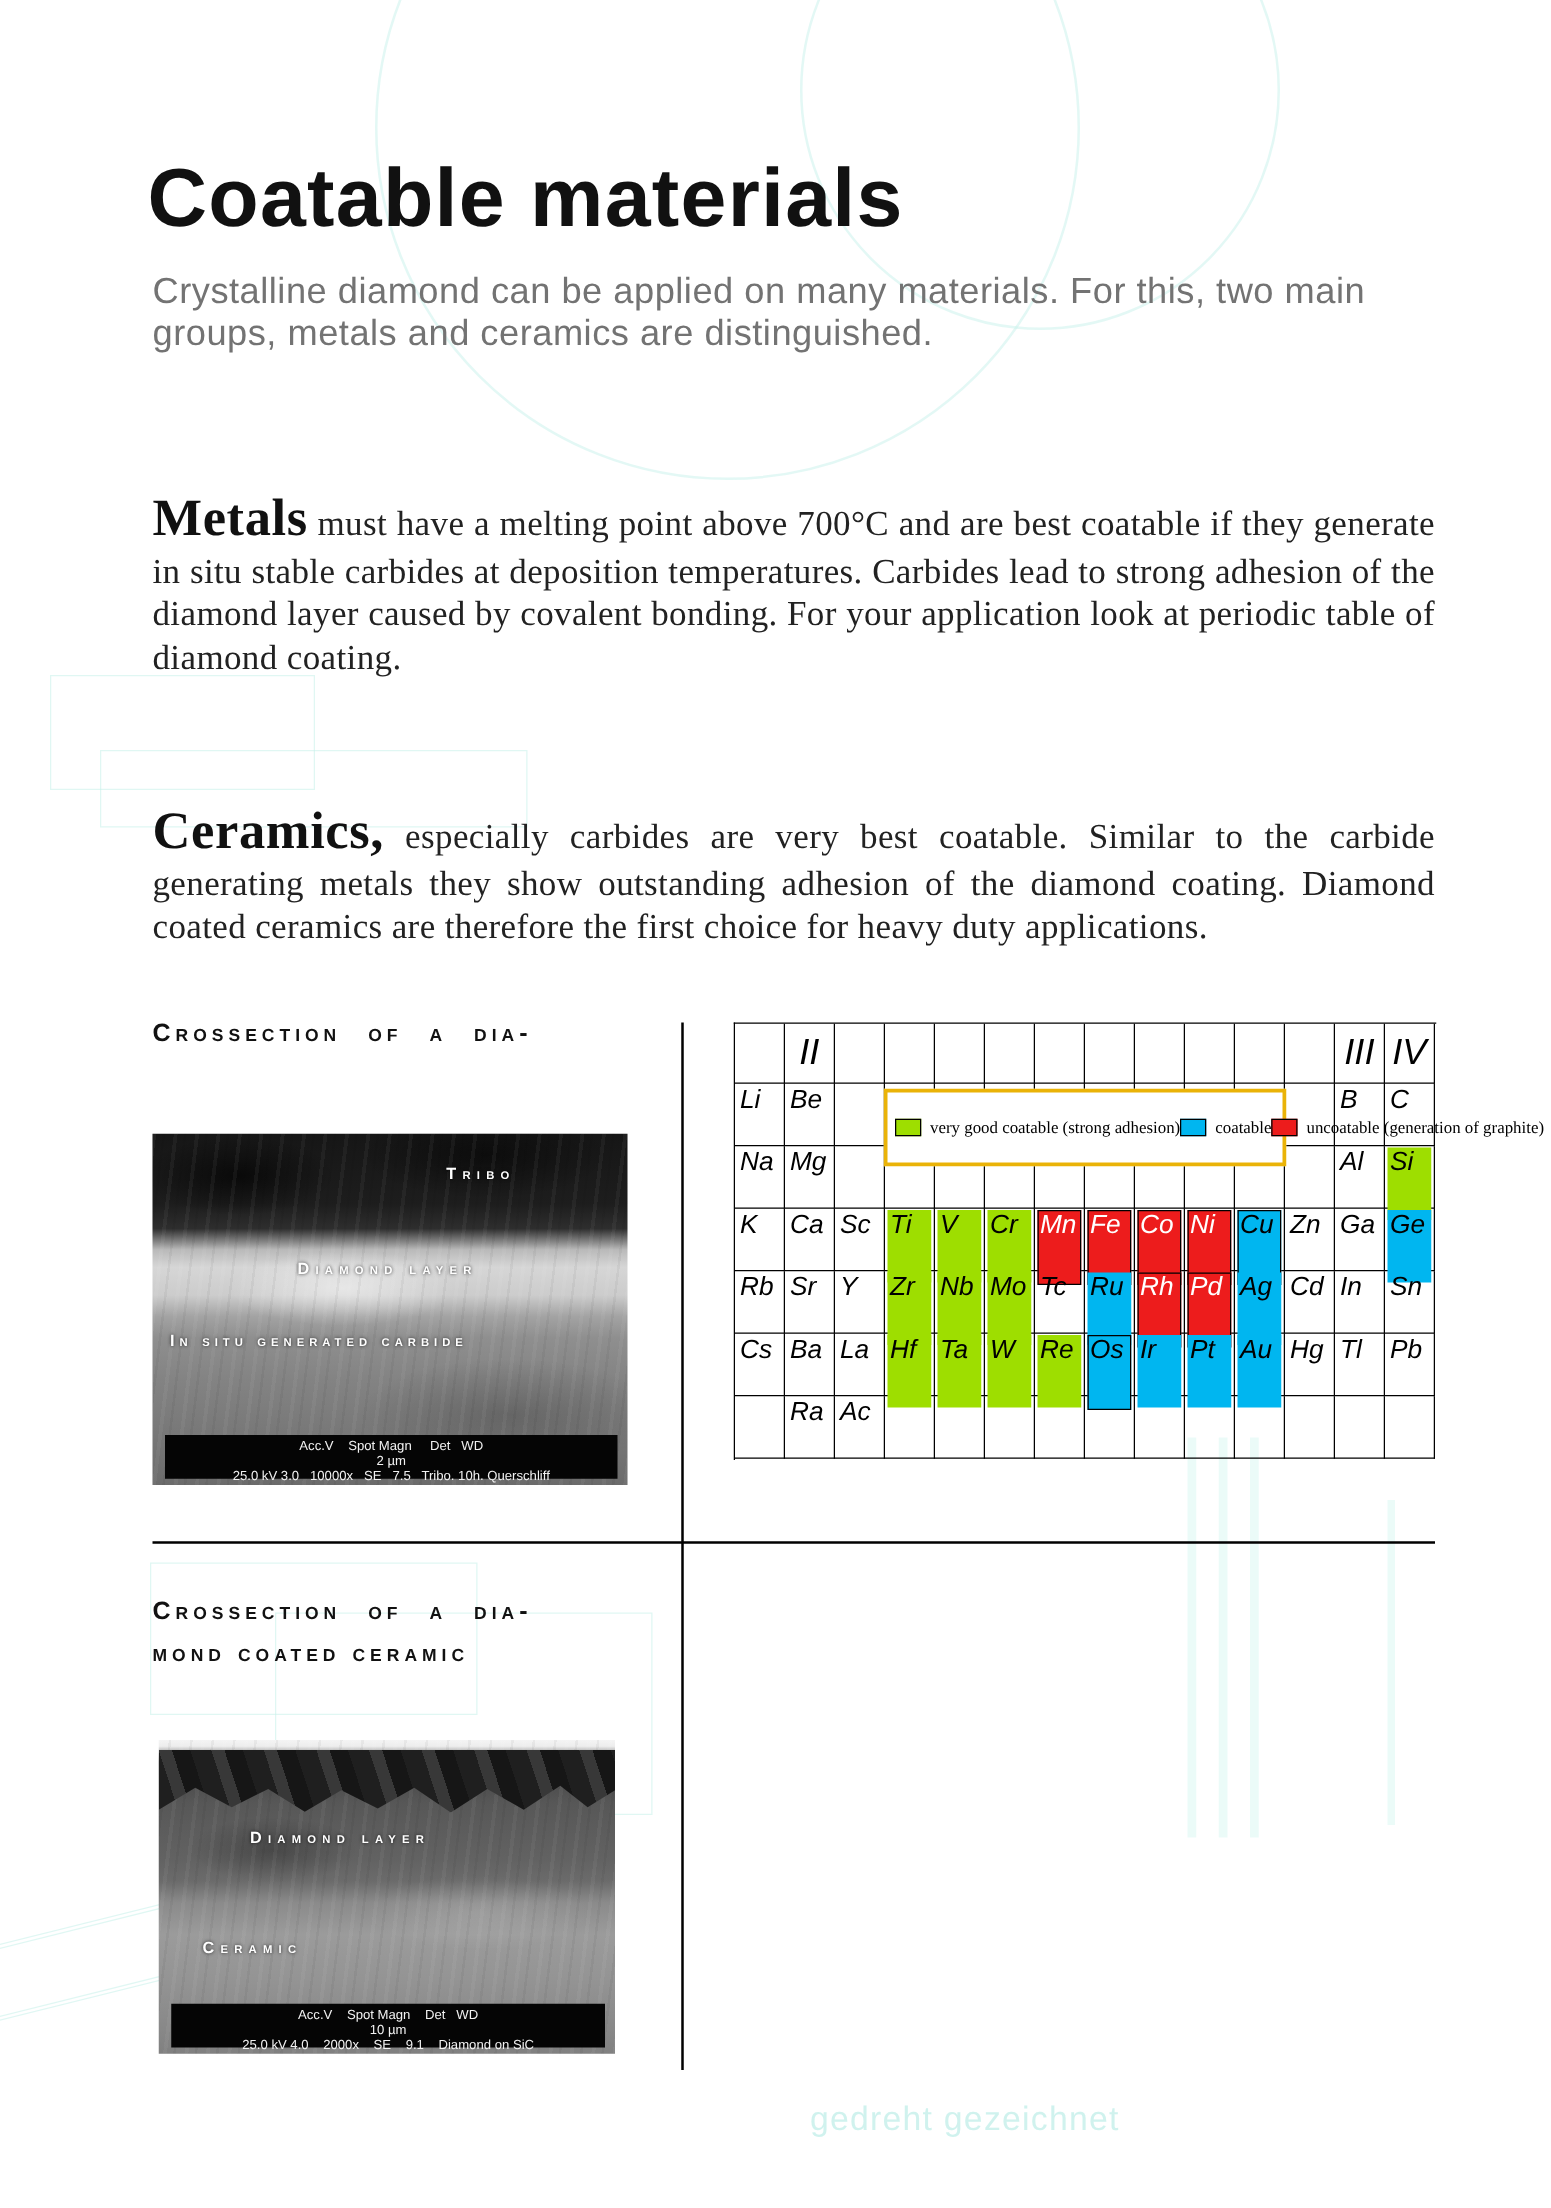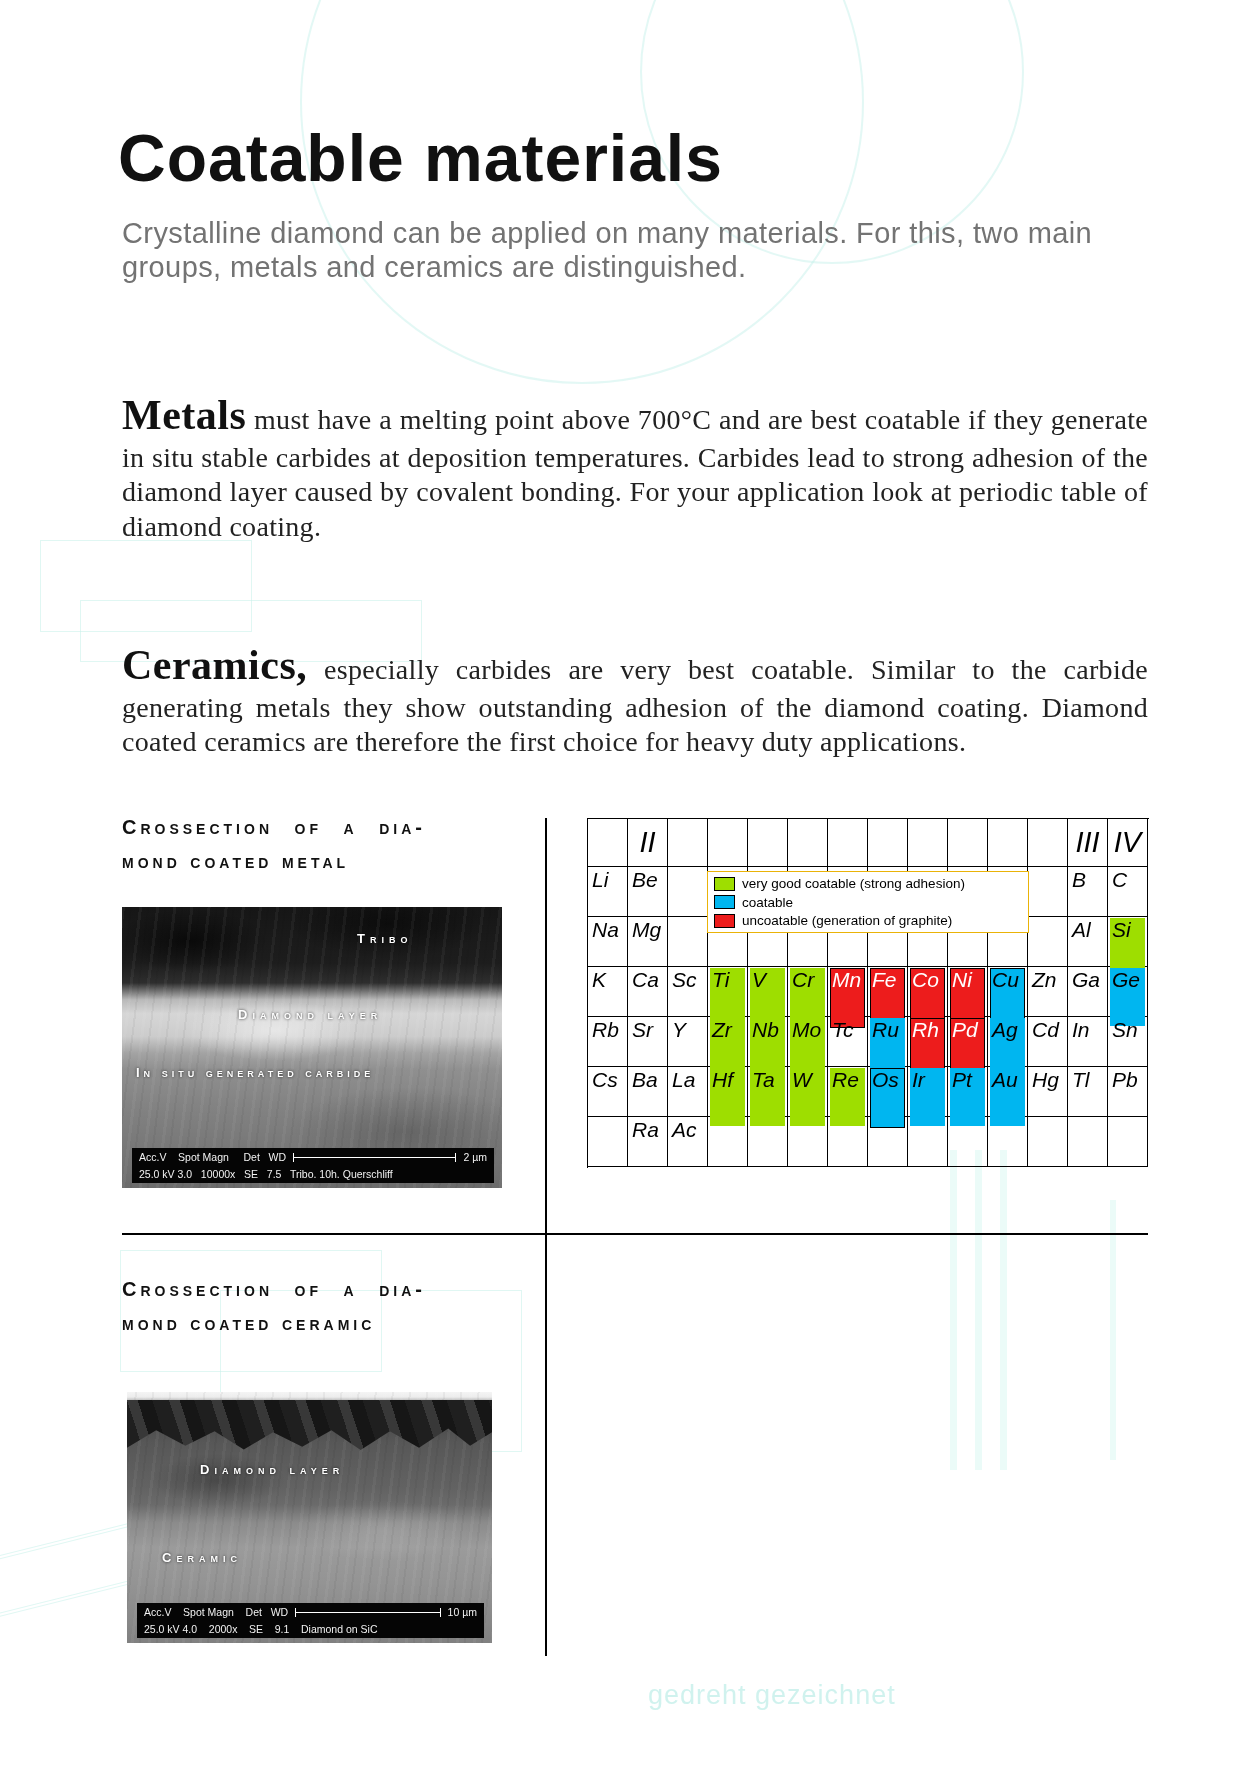"mond coated metal" span.l2 { html: <span>mond coated metal</span> -> none }
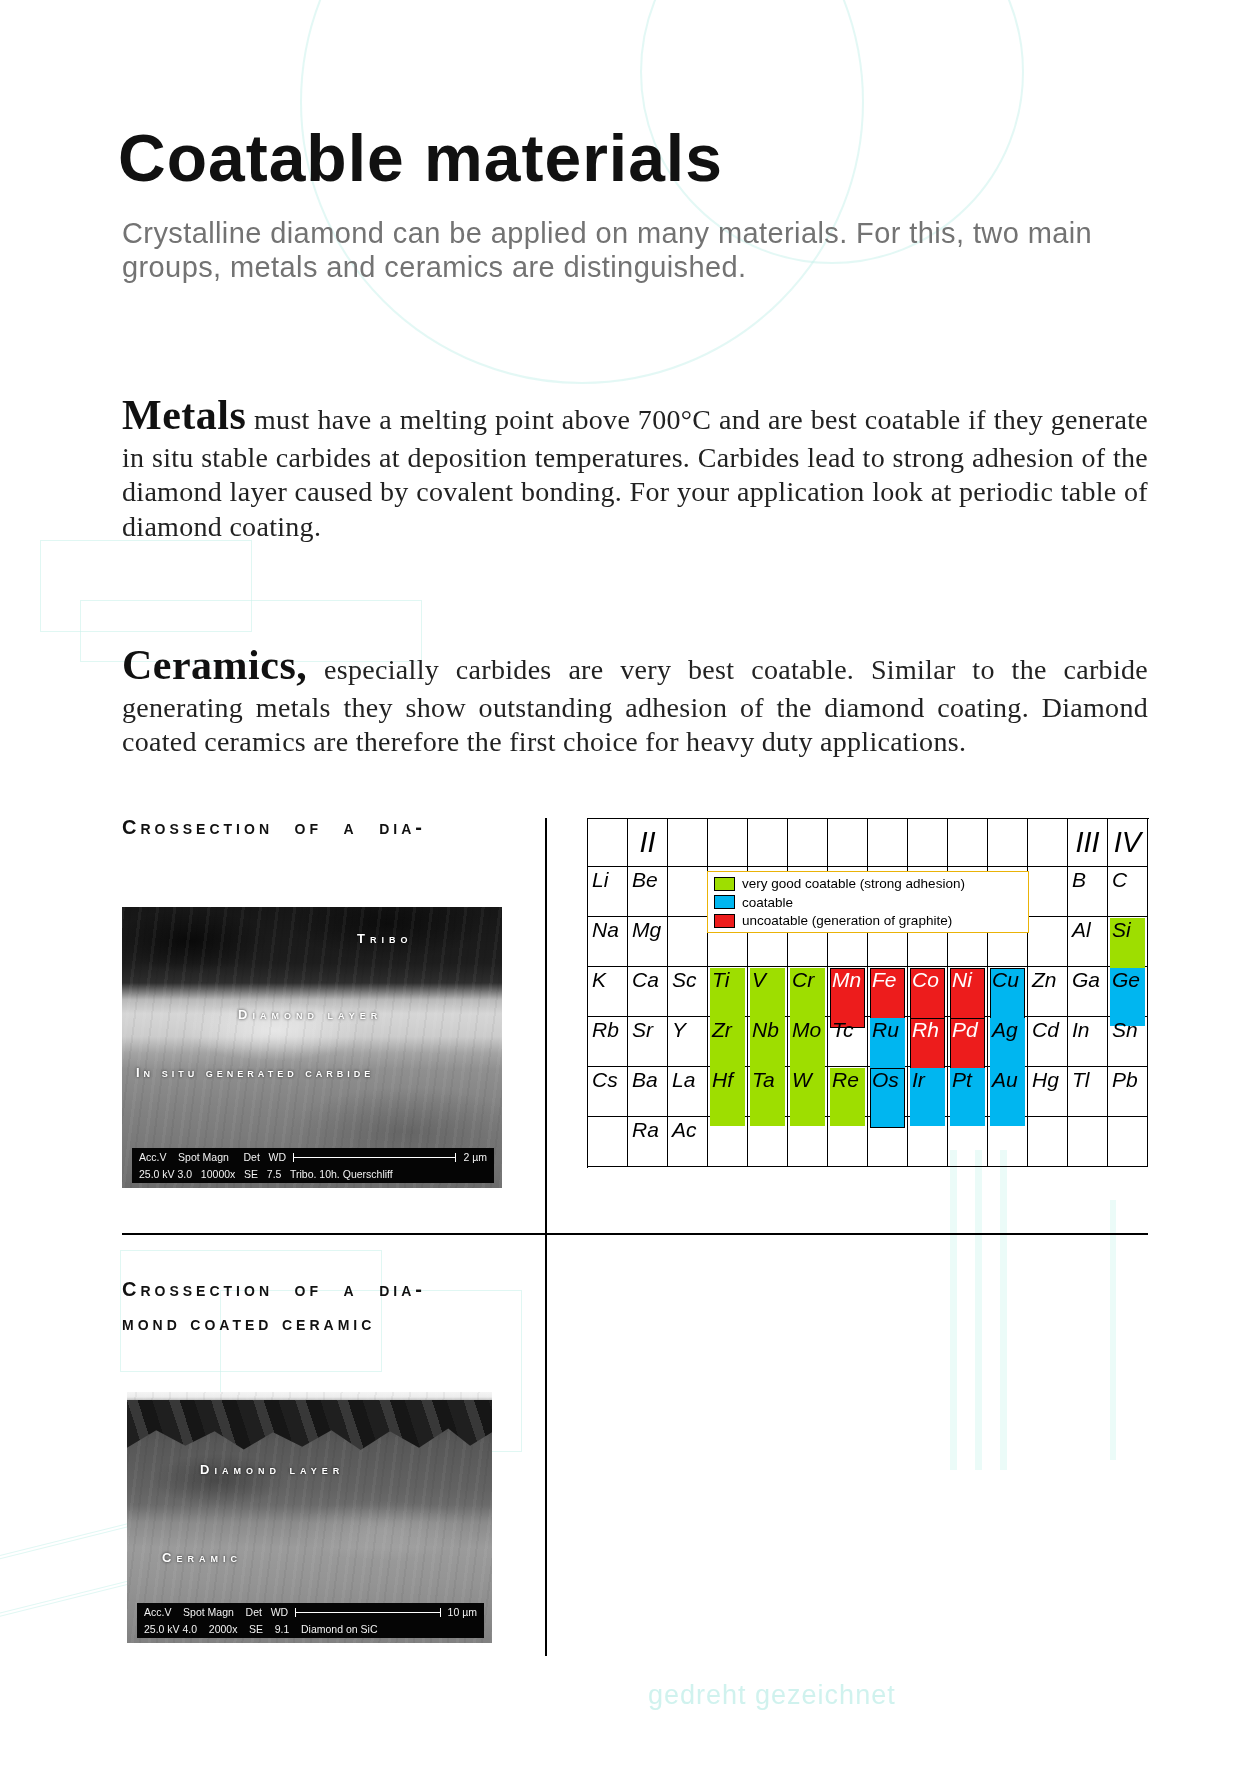"very good coatable (strong adhesion)" .pt-legend { border: 1px solid #eab308 -> 3px solid #eab308; flex-direction: column -> row; font-family: none -> Liberation Serif, serif }
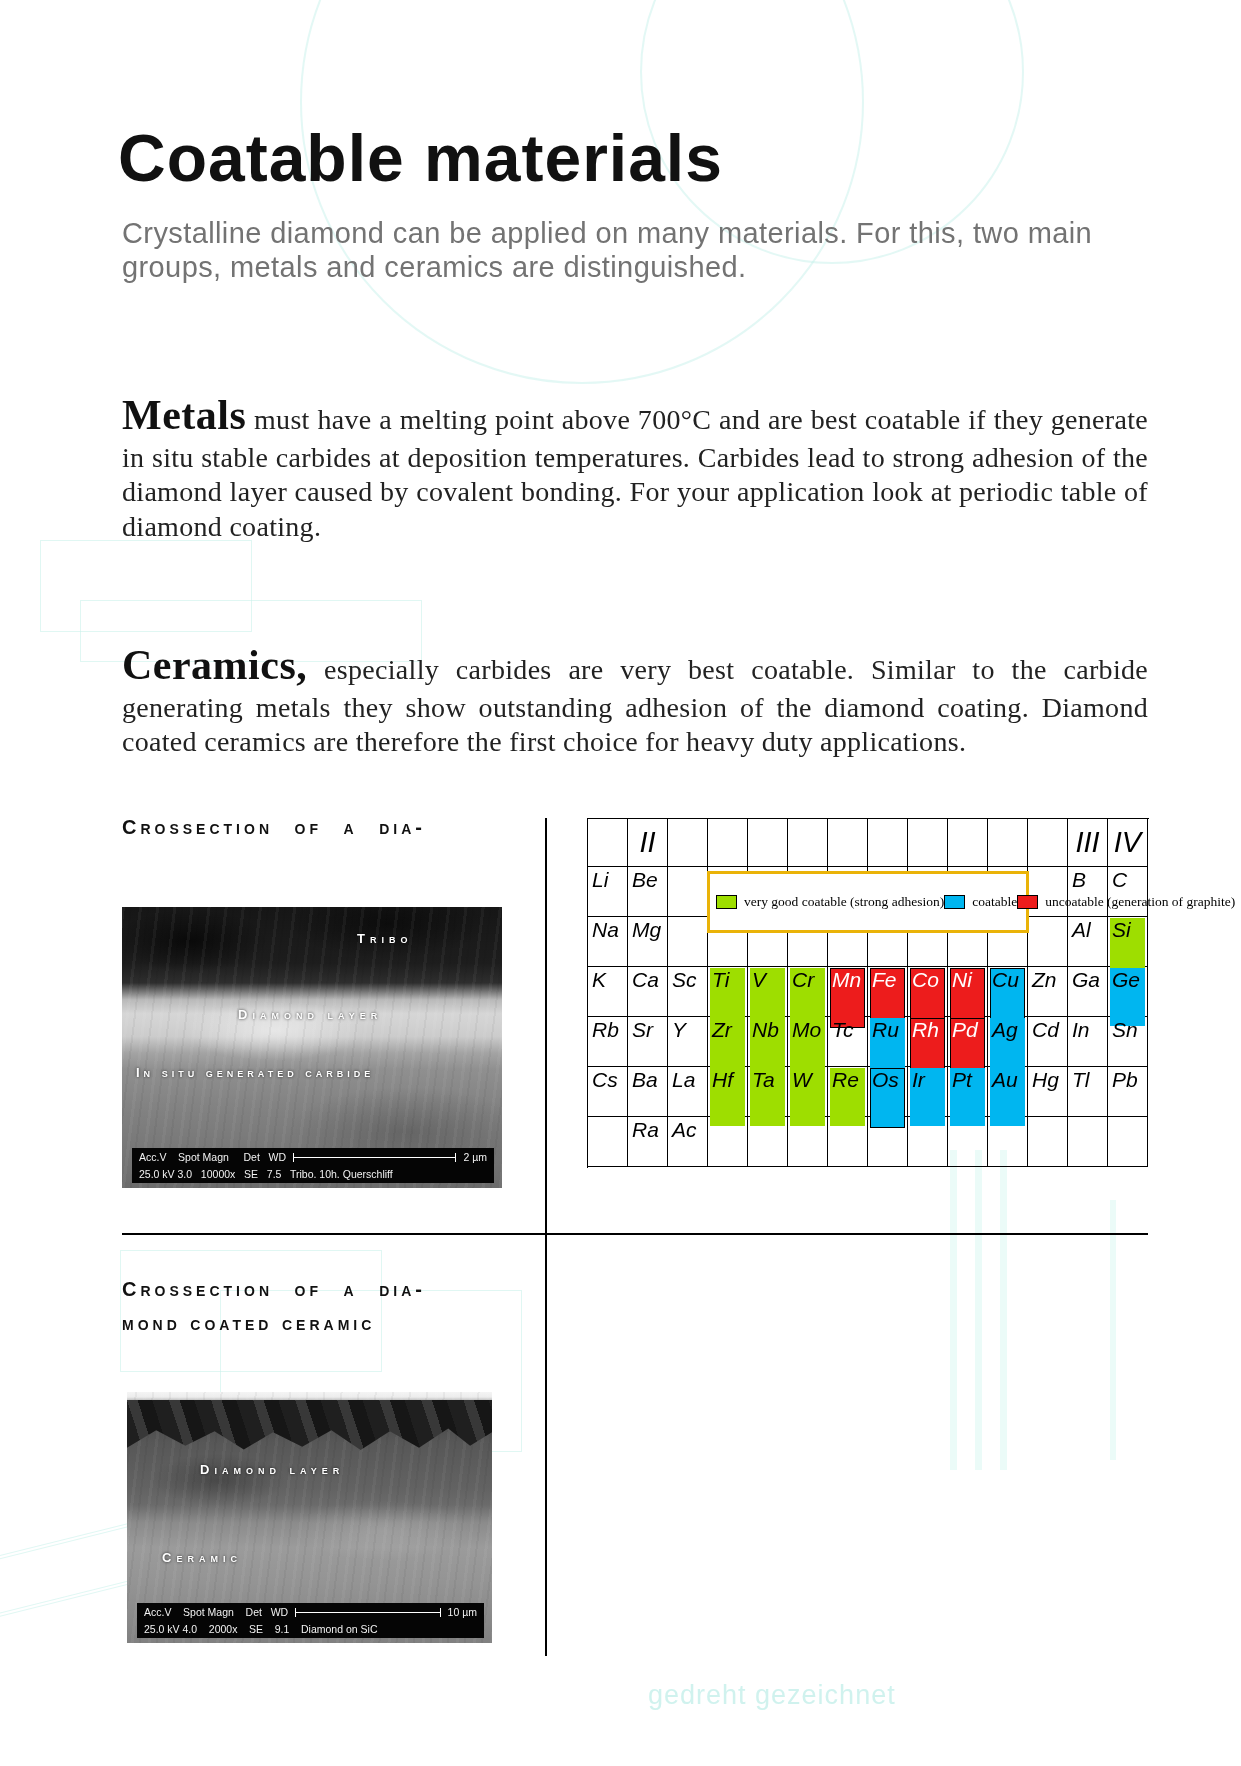"Acc.V Spot Magn Det WD" .sem-bar .row { flex-direction: none -> column }
